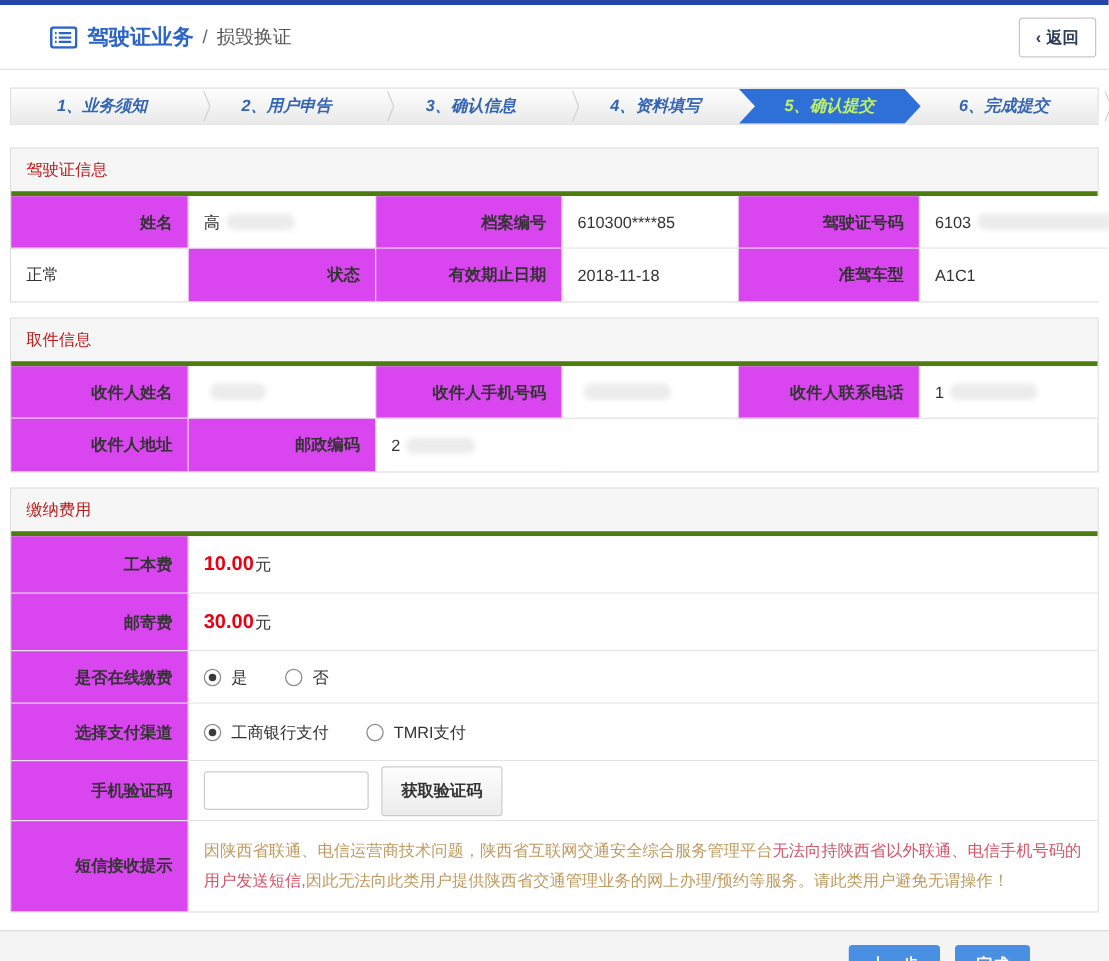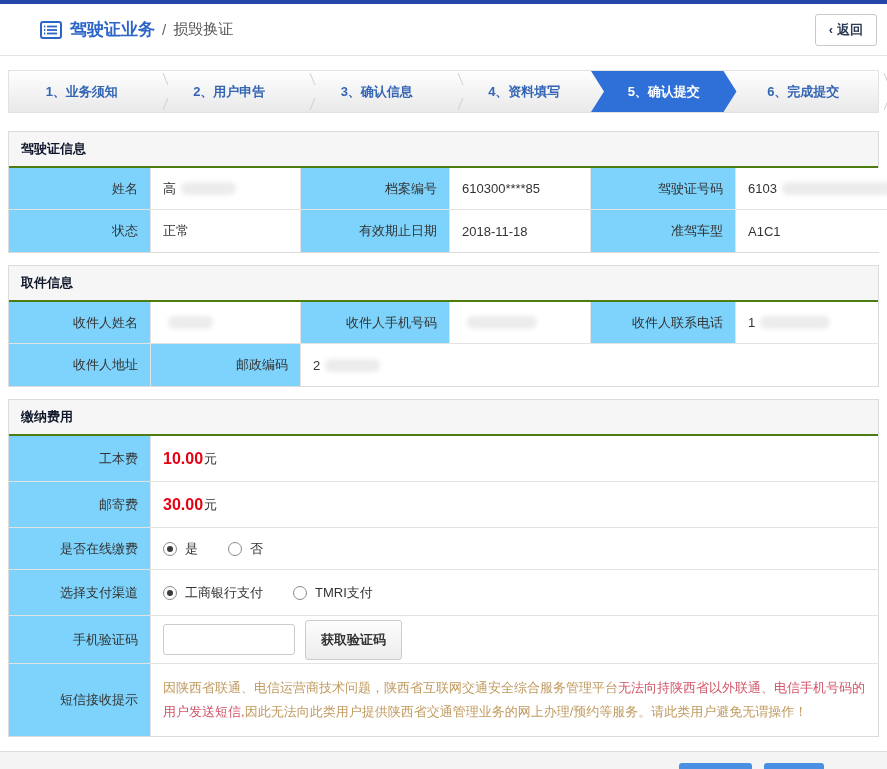"1、业务须知" .steps { font-style: none -> italic; height: 43px -> 30px }
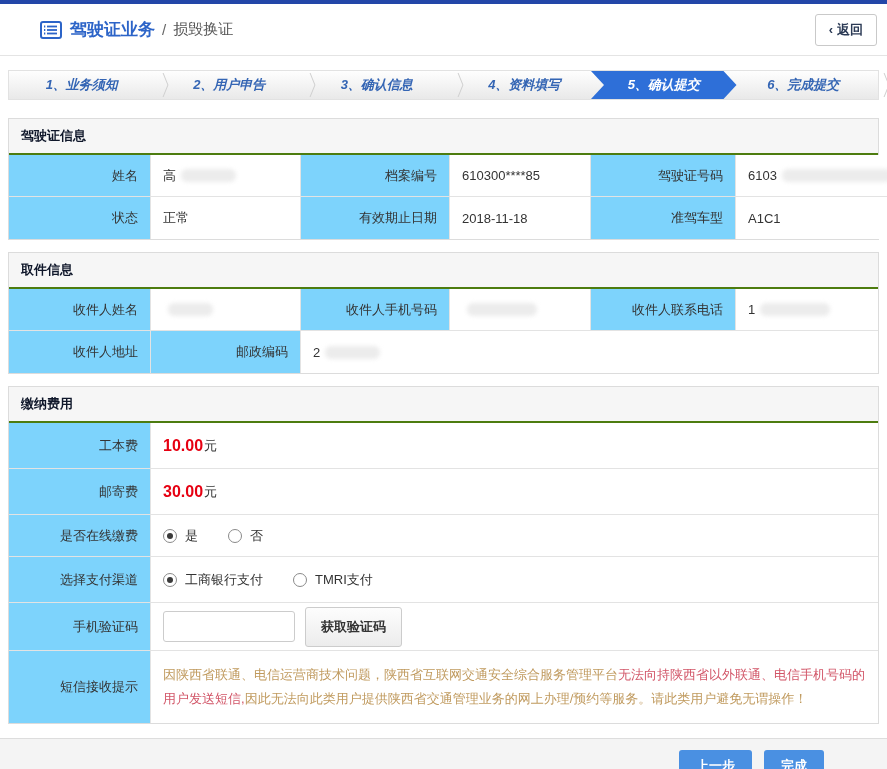"5、确认提交" .step.active { color: #ffffff -> #bef264 }
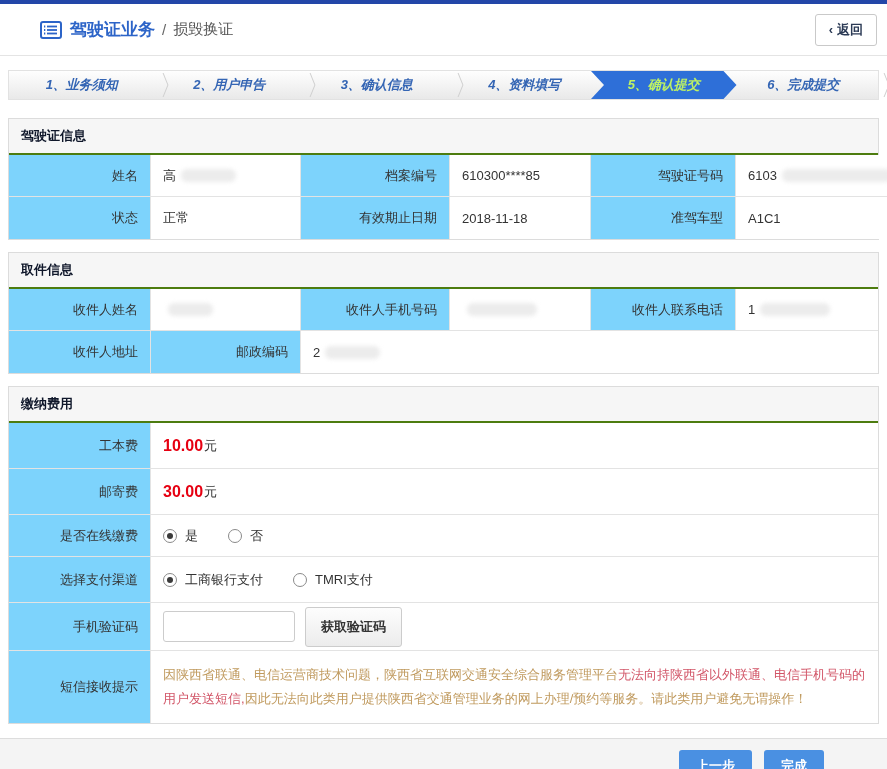"驾驶证信息" .sec-title { border-bottom: 2px solid #4d7c0f -> 4px solid #4d7c0f; color: #0f172a -> #b91c1c; font-weight: 700 -> 400 }
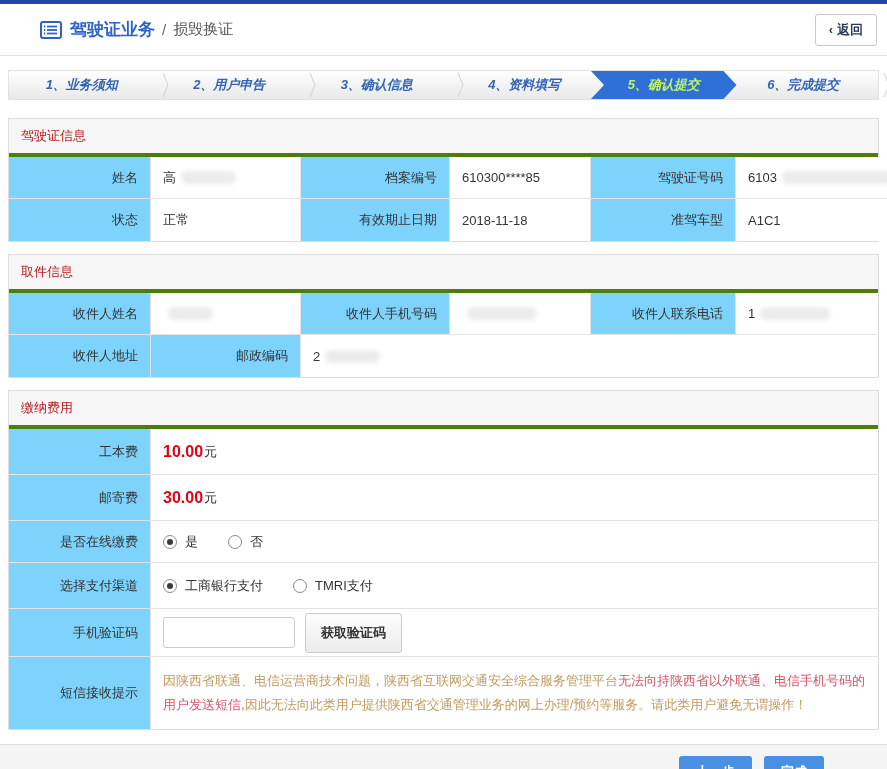"姓名" .lbl { background: #7dd3fc -> #d946ef; font-weight: 400 -> 700 }
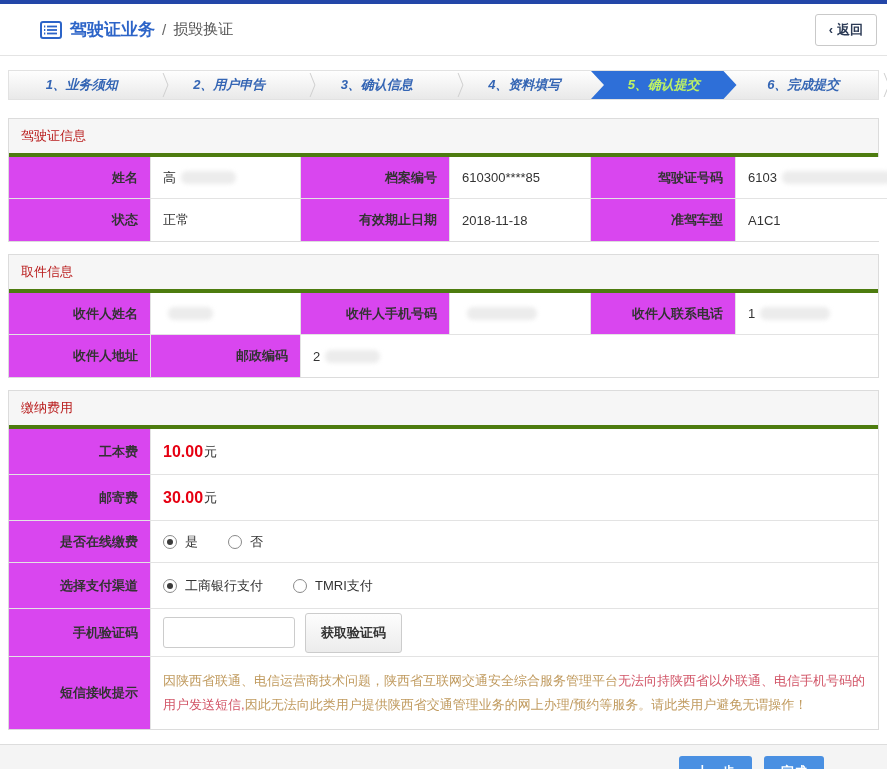"状态" div.cell { order: before "正常" -> after "正常" }
